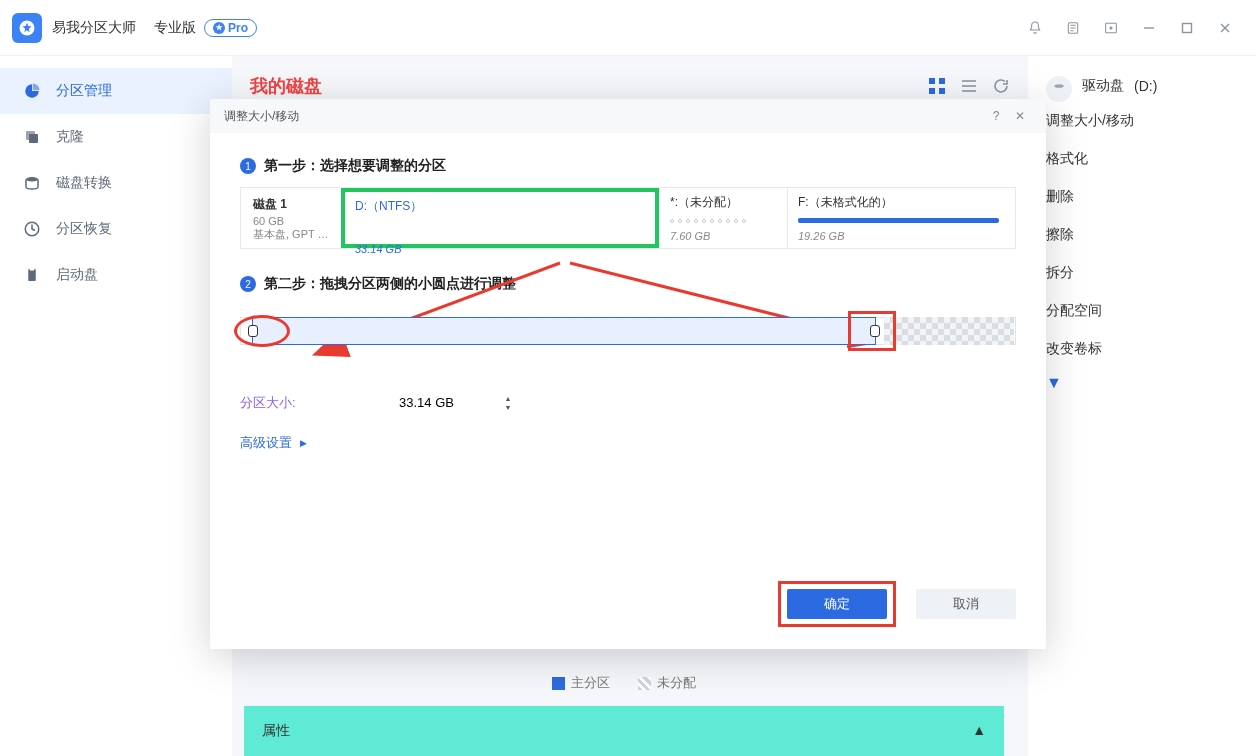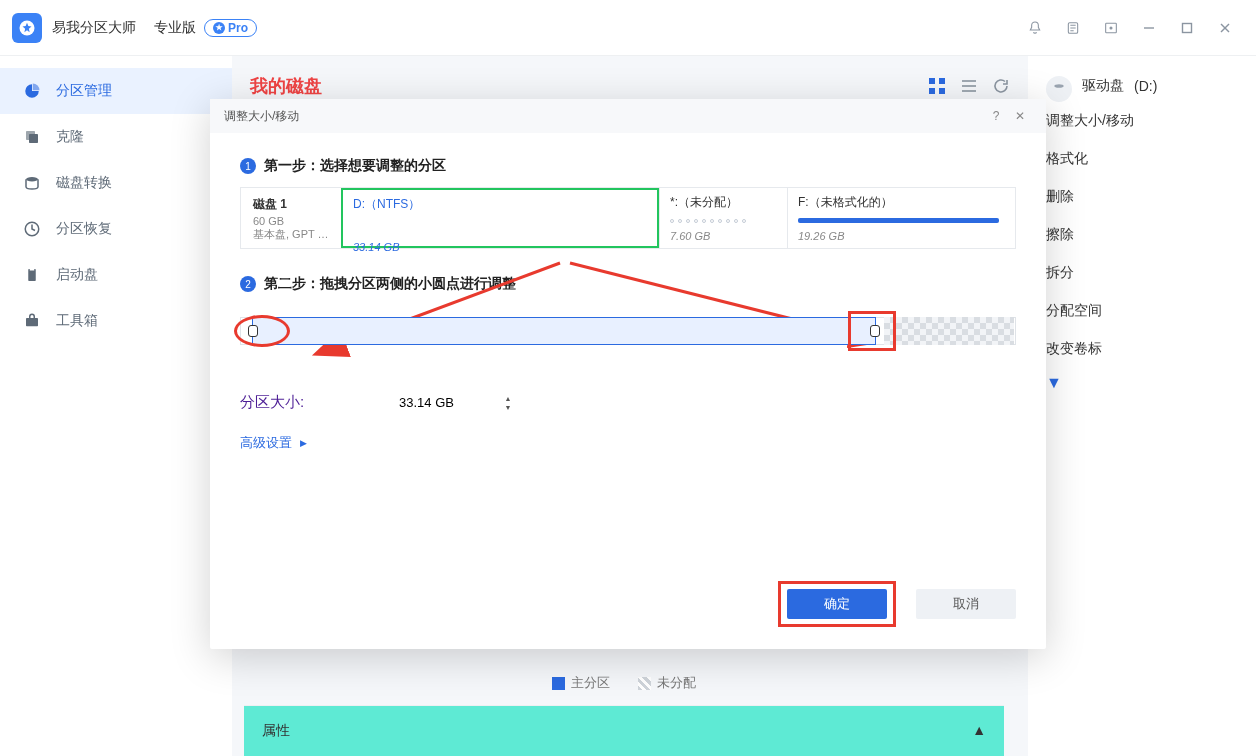"D:（NTFS）" .part.sel { border: 2px solid #22c55e -> 4px solid #22c55e }
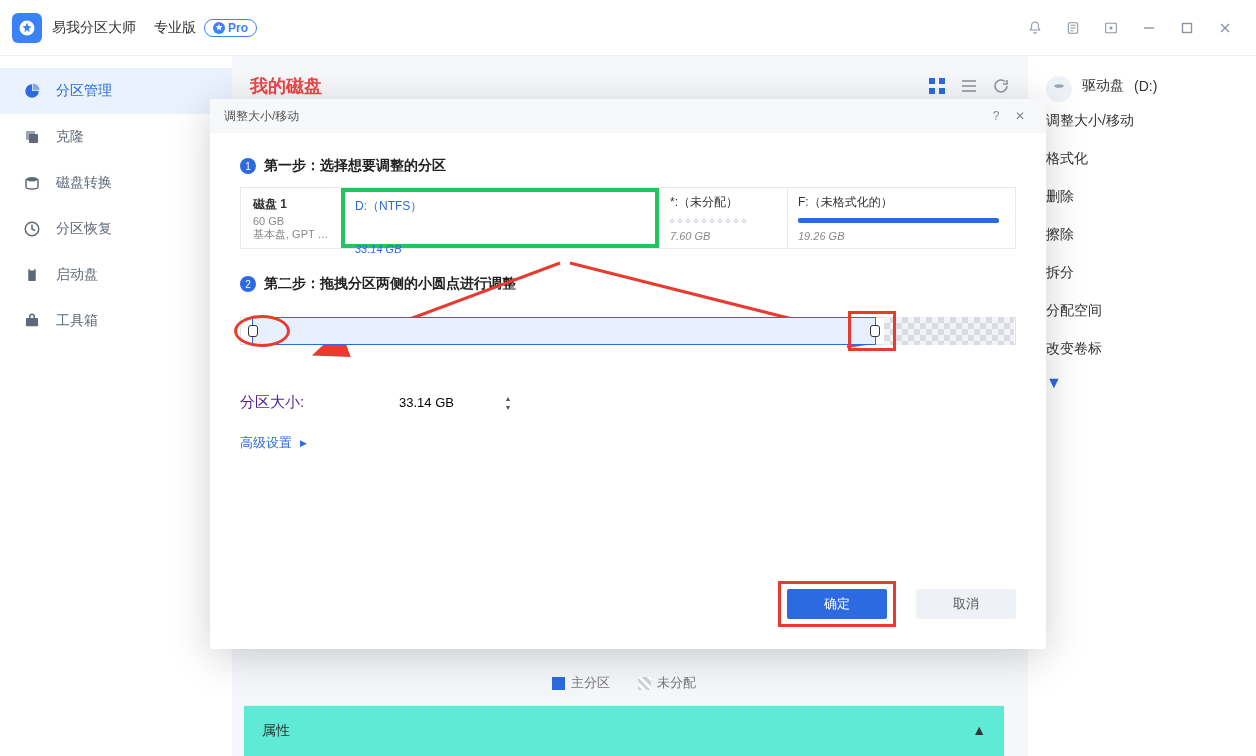"工具箱" div.side-item { html: <div> <span> <svg> <rect></rect> <path></path> </svg> </span> <span>工具箱</span> </div> -> none }
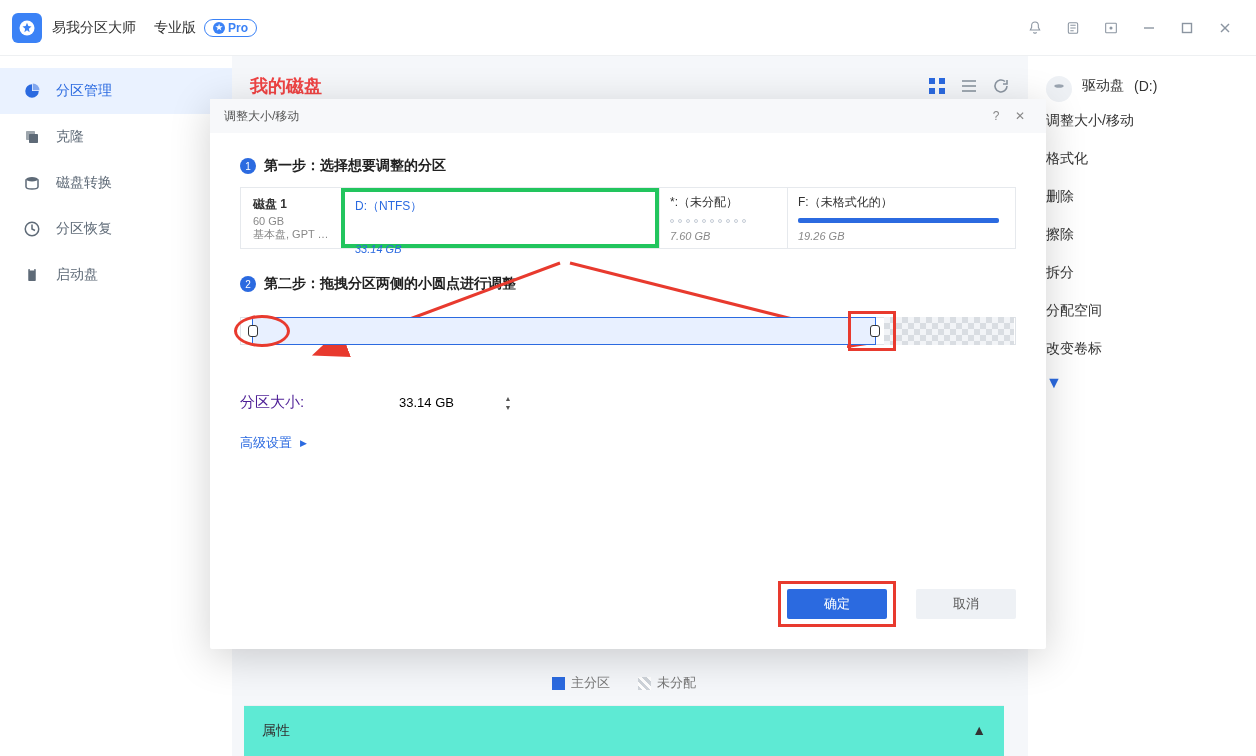"分区大小:" .field-label { color: #4c1d95 -> #8b5cf6; font-size: 15px -> 13px }
